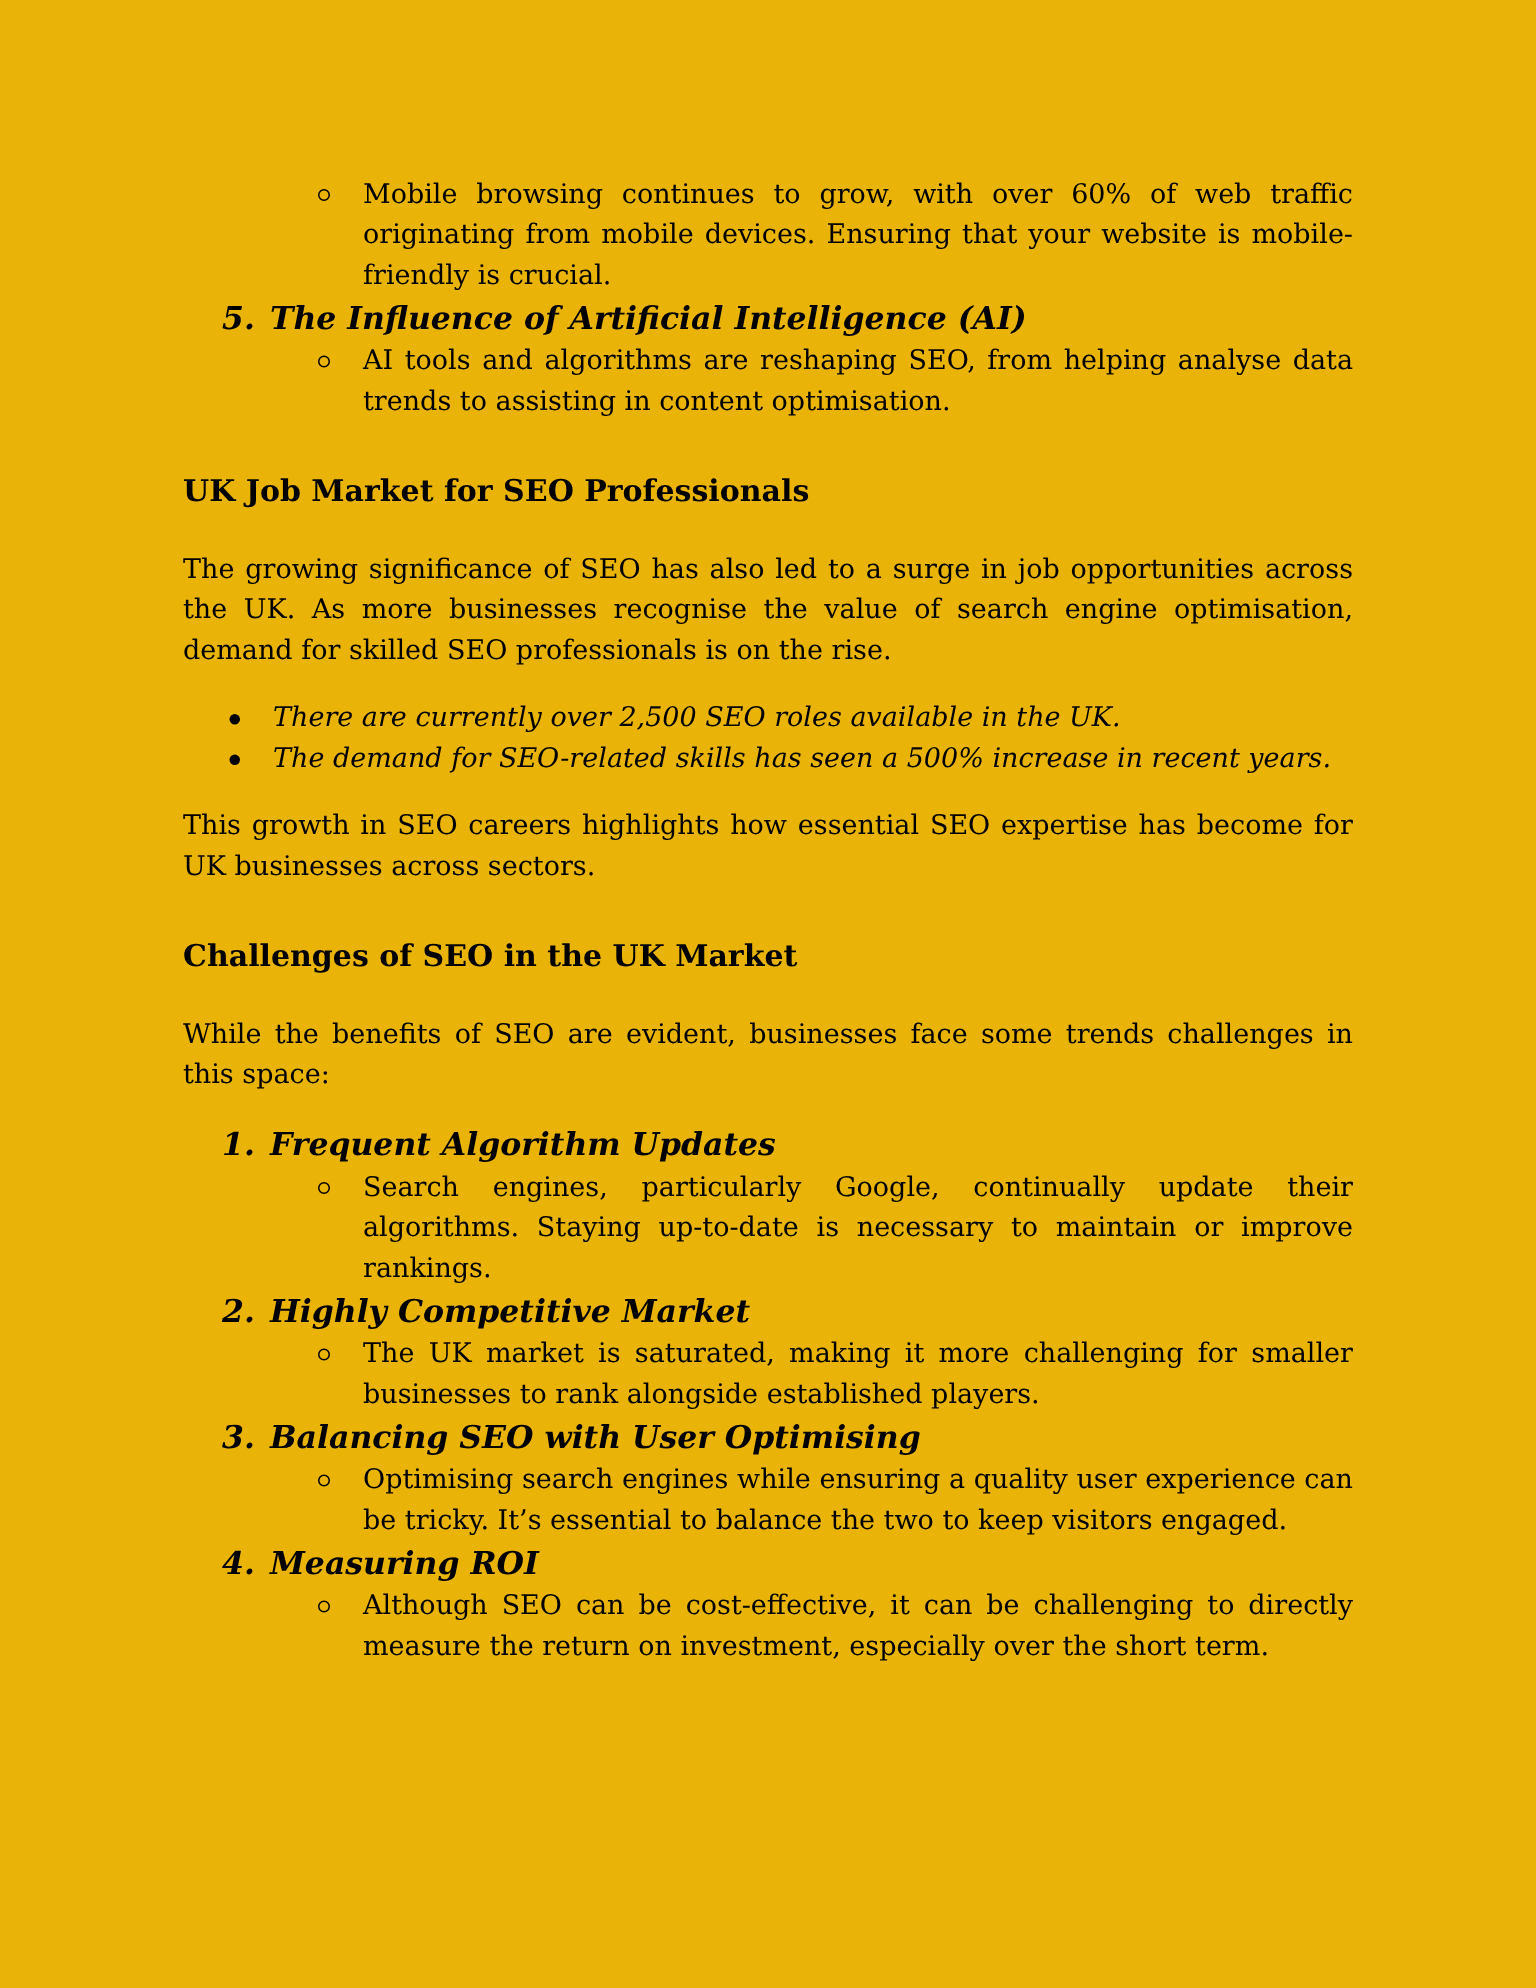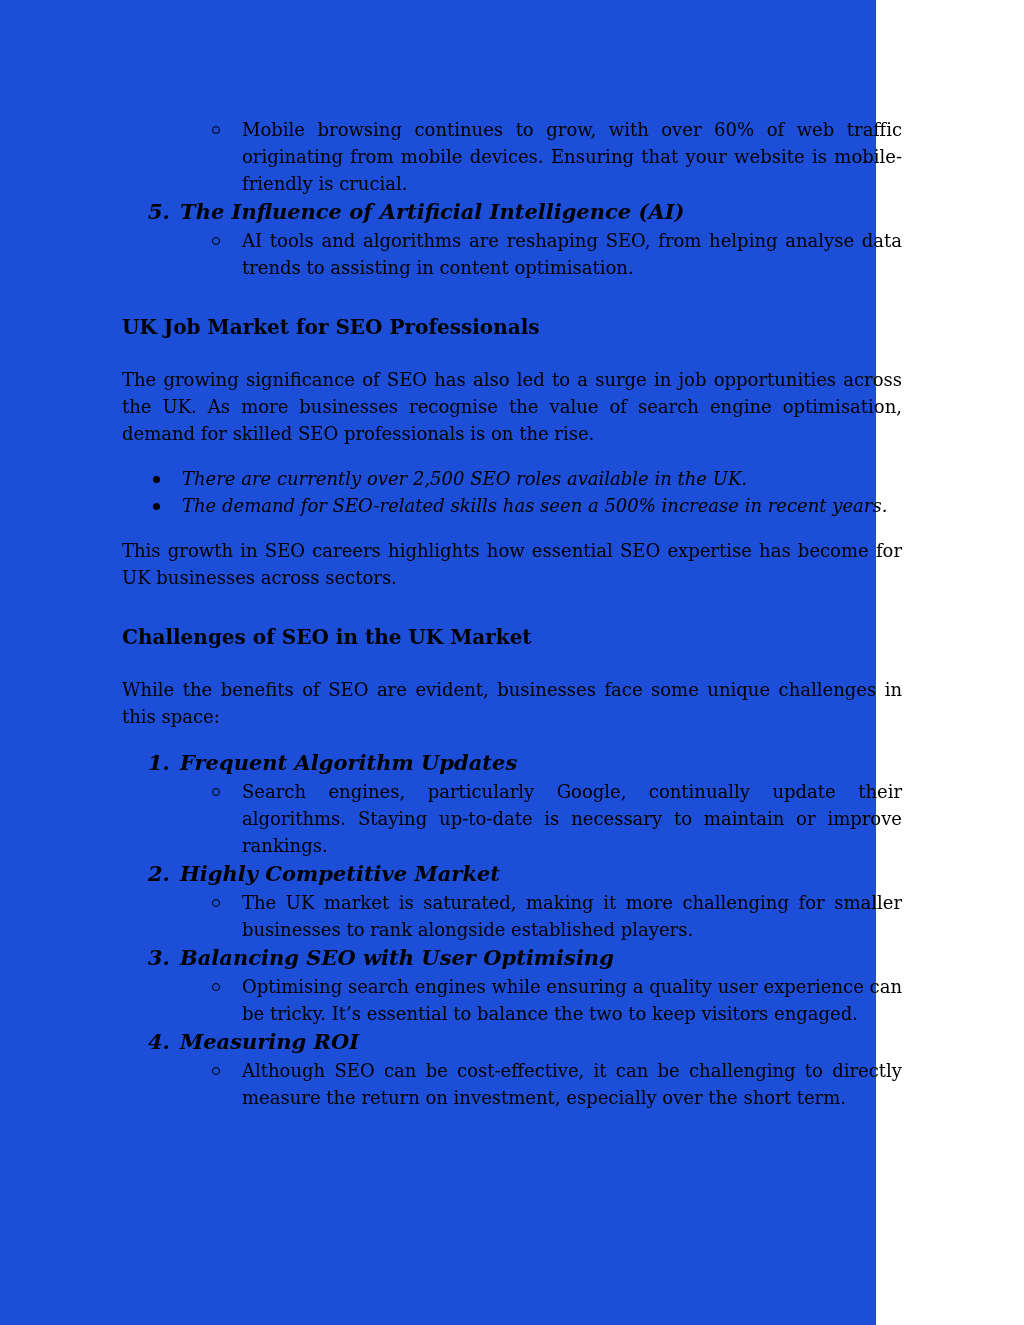"Mobile browsing continues to grow," .page { background: #1d4ed8 -> #eab308; width: 876px -> 1024px }
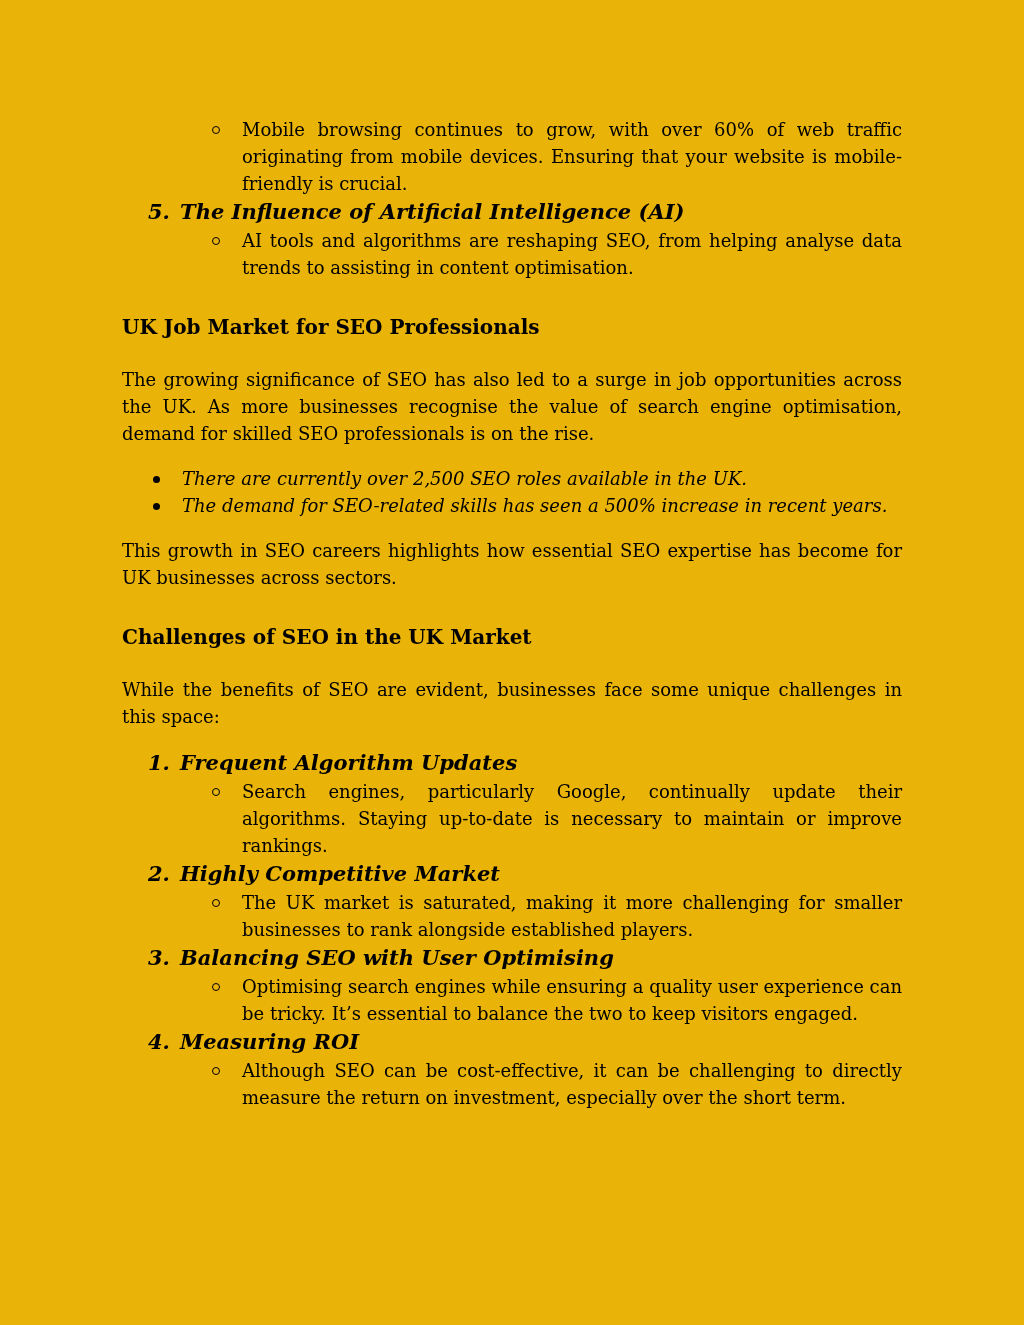"While the benefits of SEO" p.para { text: unique -> trends }
